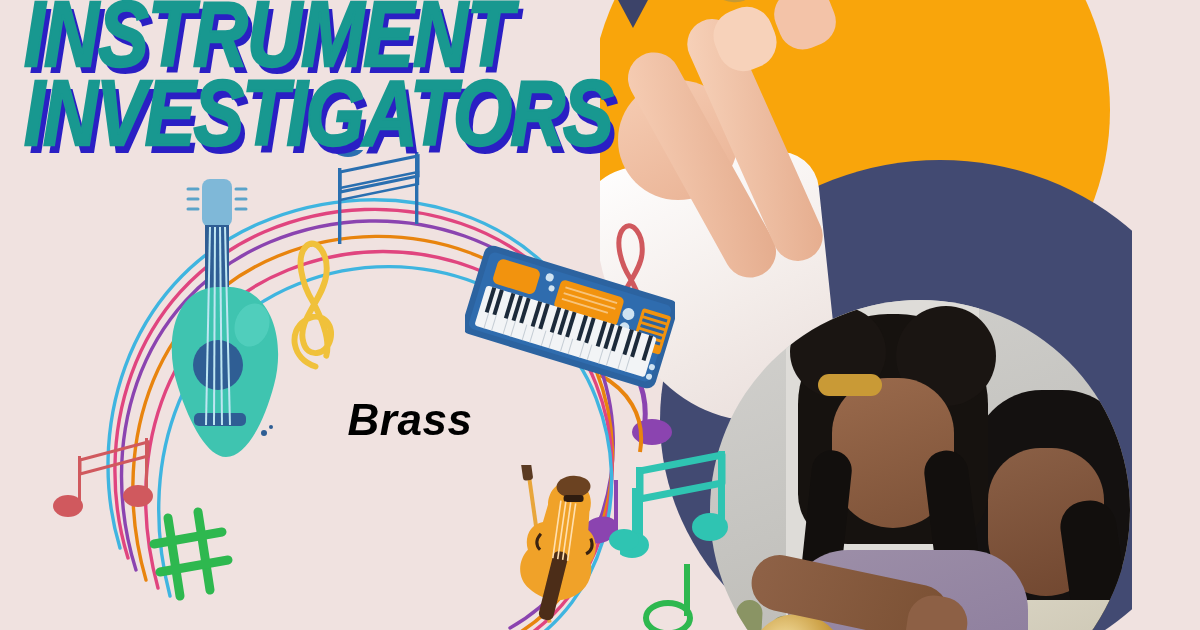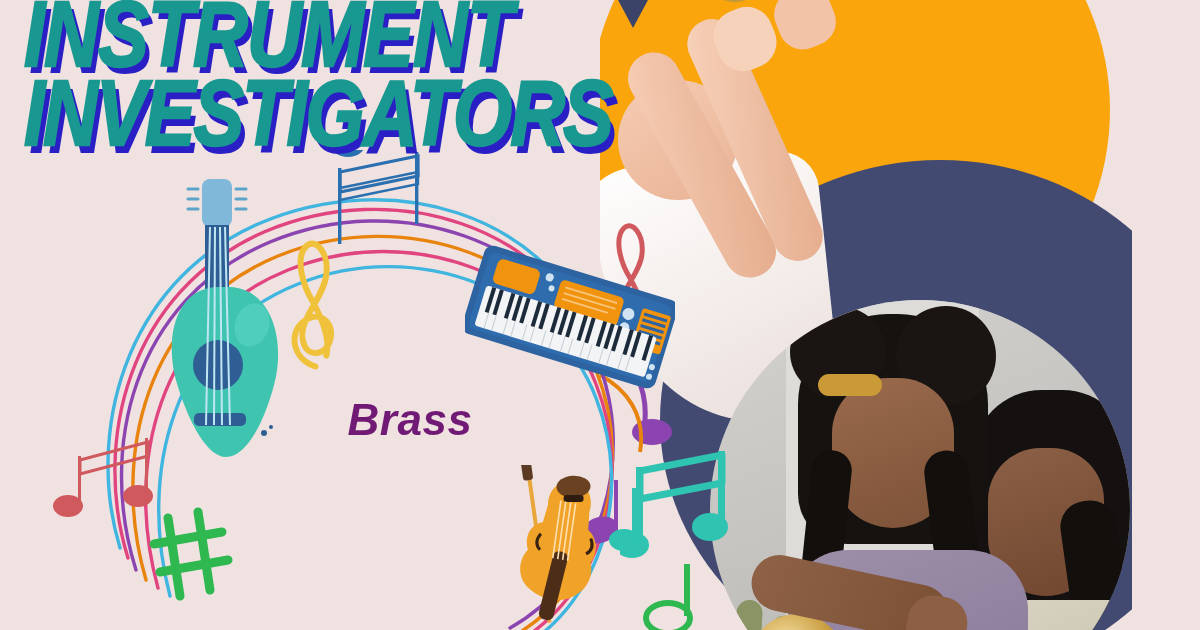"Brass" #subtitle { color: #701a75 -> #000000 }
